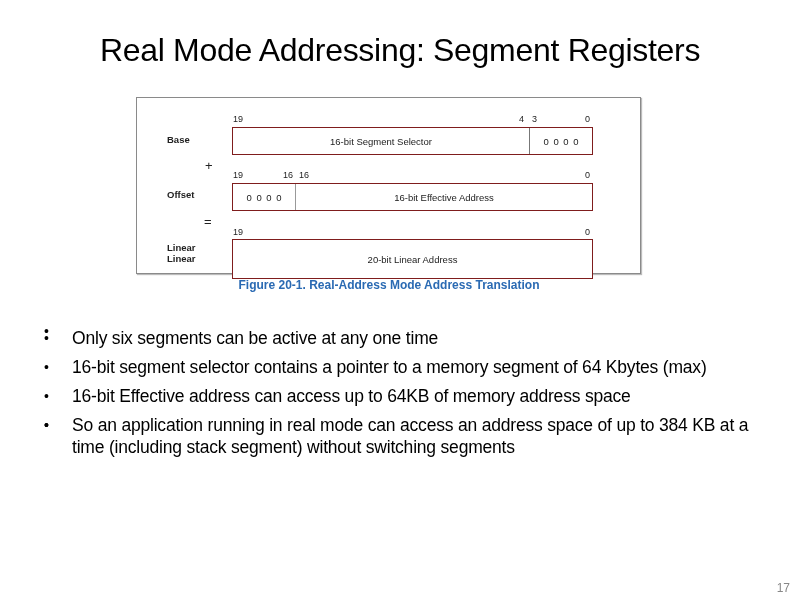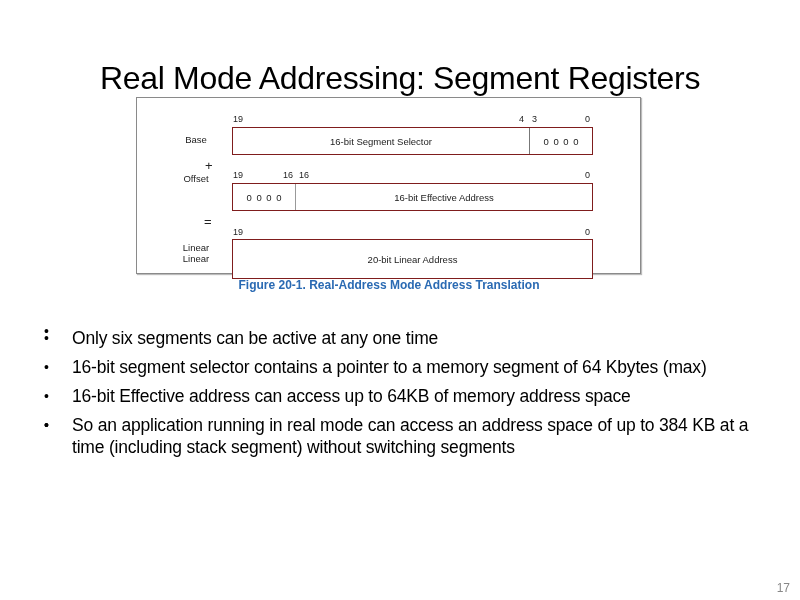"Real Mode Addressing: Segment Registers" .title { margin-top: 28px -> none }
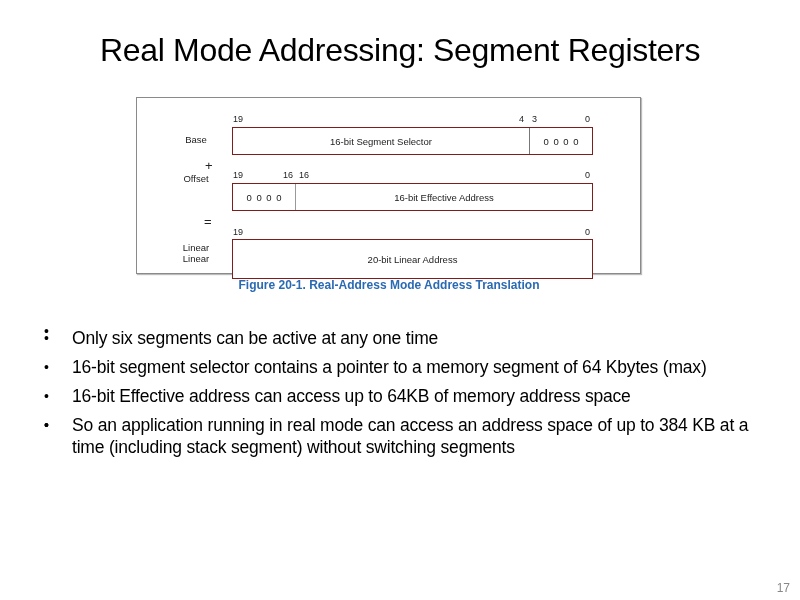"Base" .rowlabel { font-weight: none -> bold; text-align: center -> left }
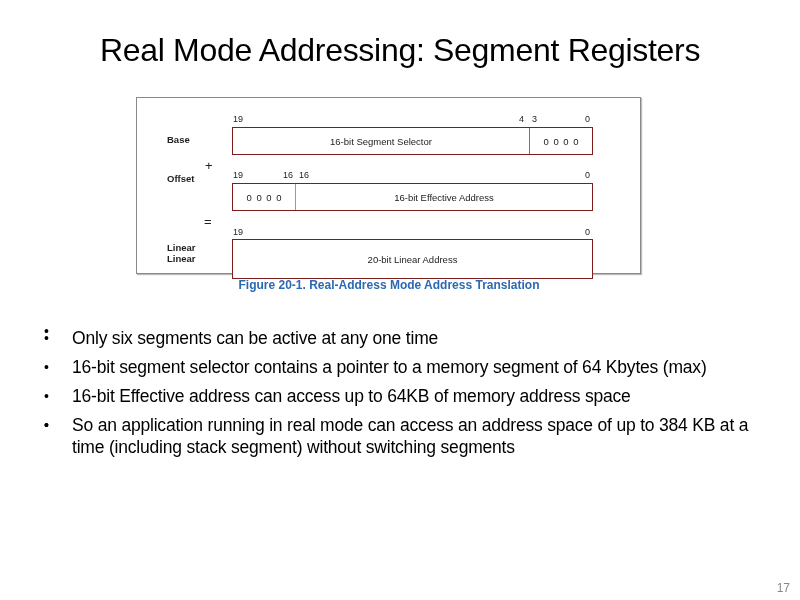"Offset" span.rowlabel { top: 75px -> 91px }
